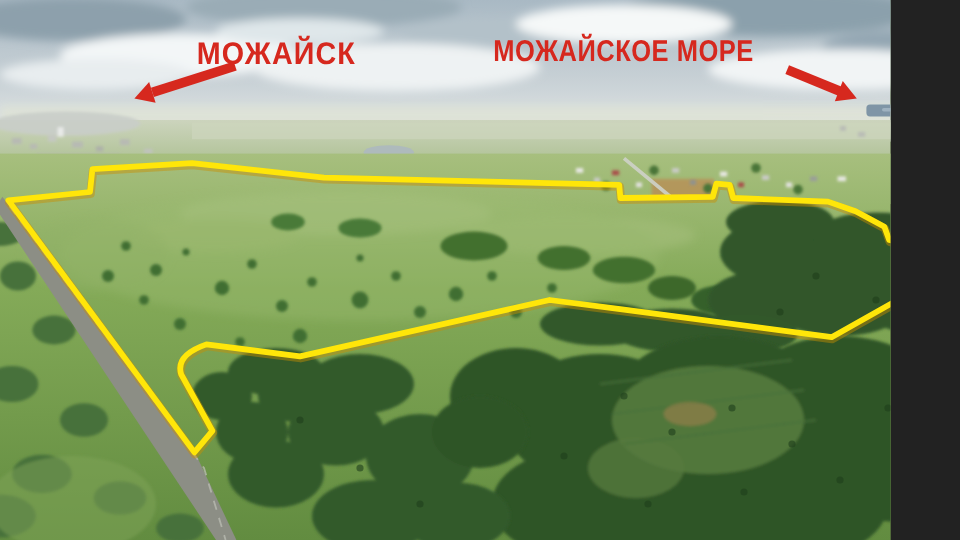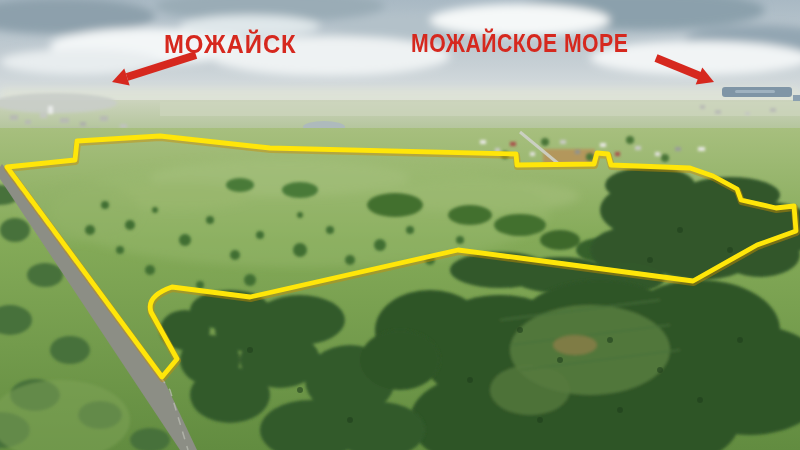"МОЖАЙСК" .stage { width: 800px -> 742px }
